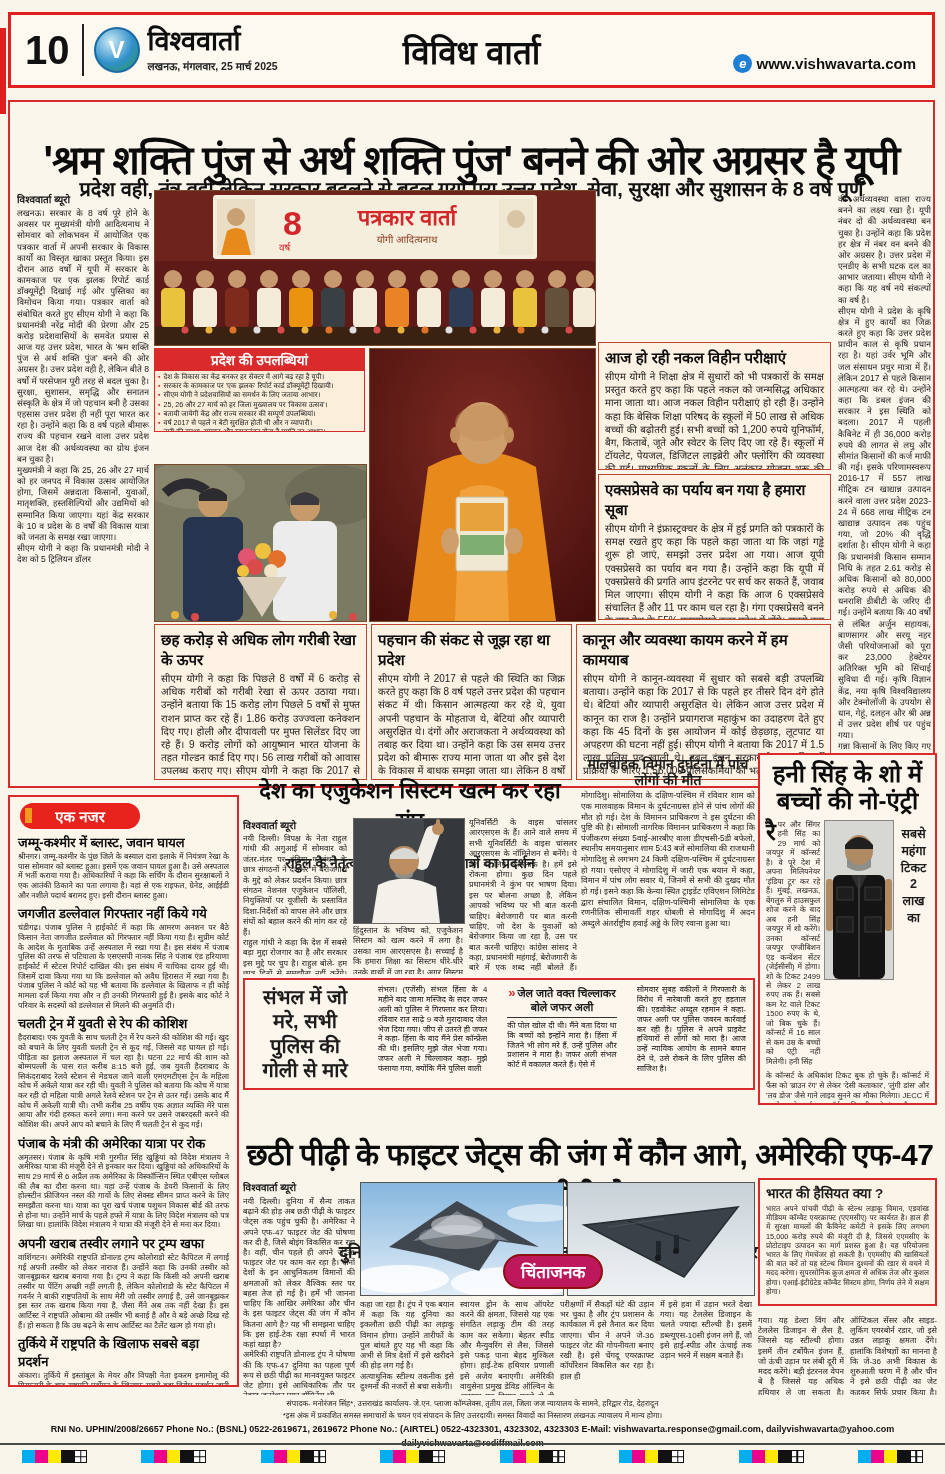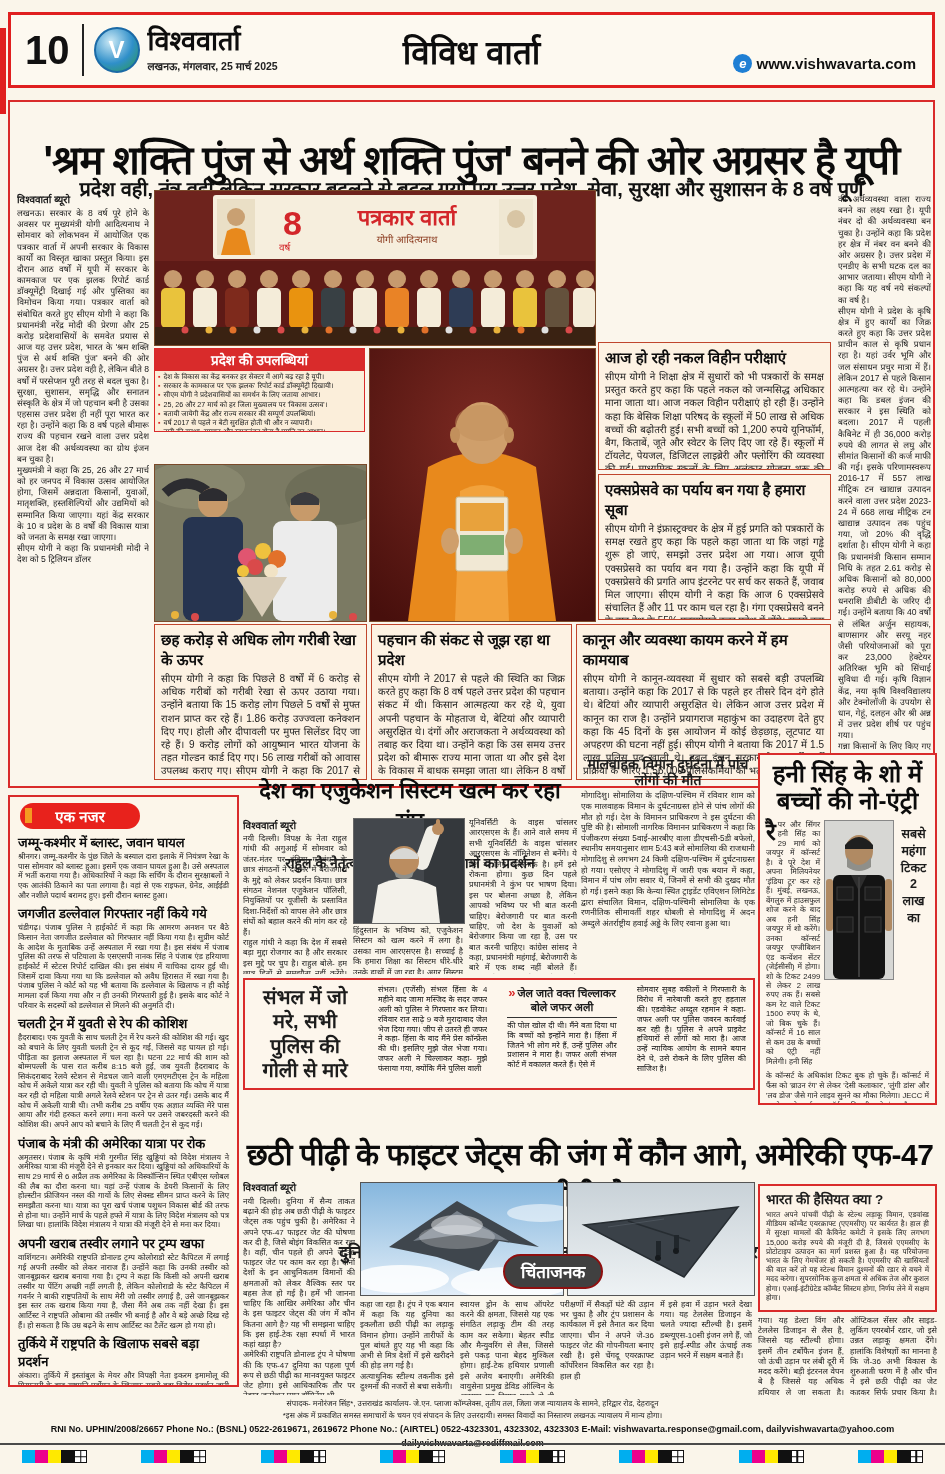"भारत की हैसियत क्या ?" .indiabox { top: 76px -> 70px }
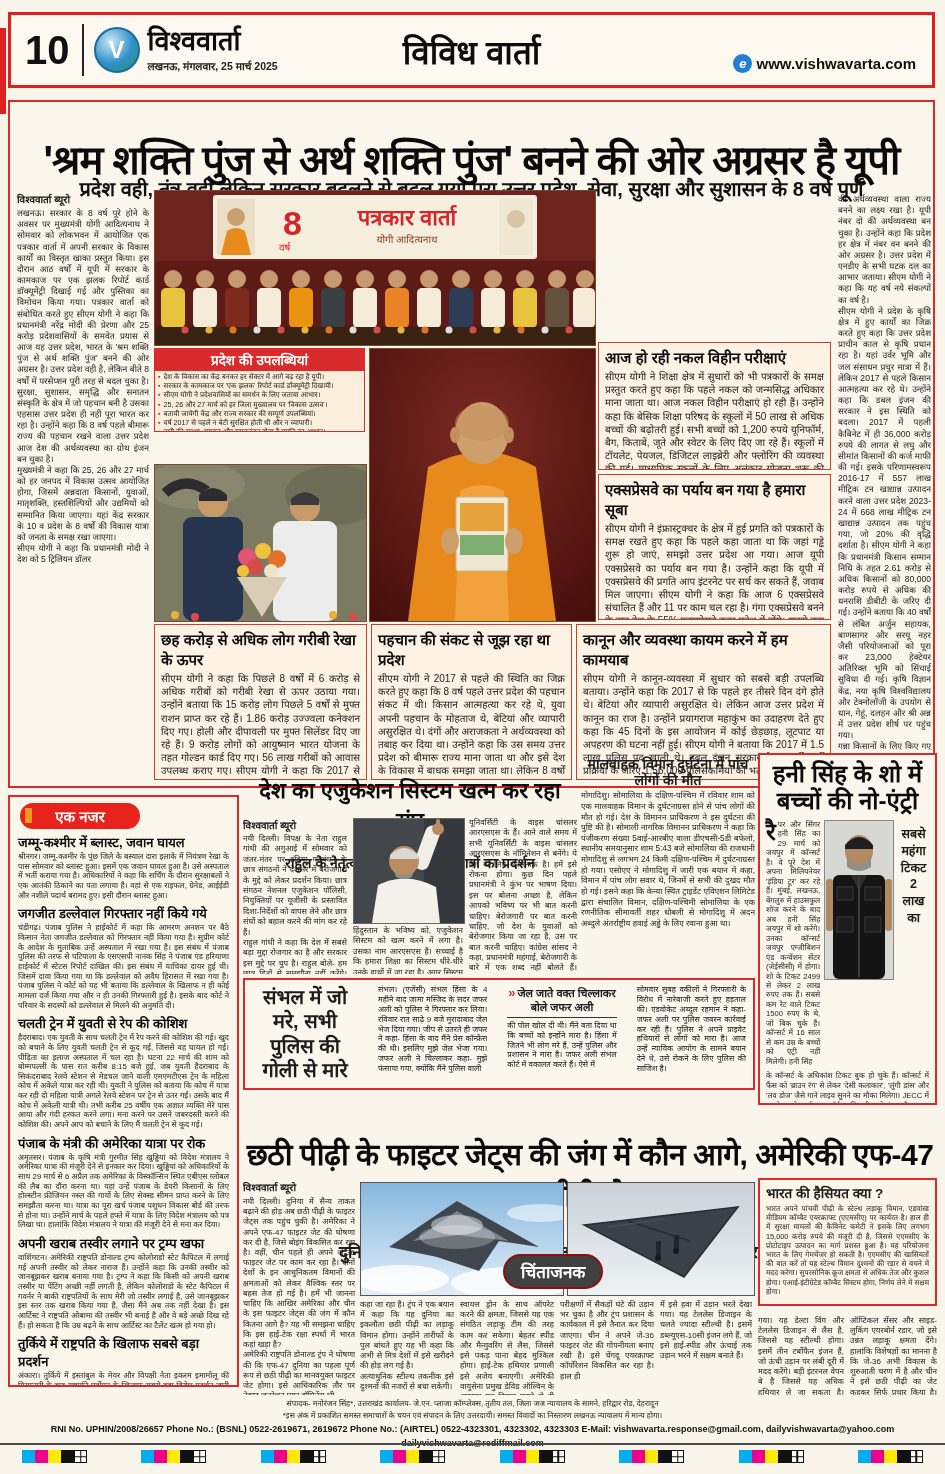"चिंताजनक" .jbadge { background: #404040 -> #be185d }
